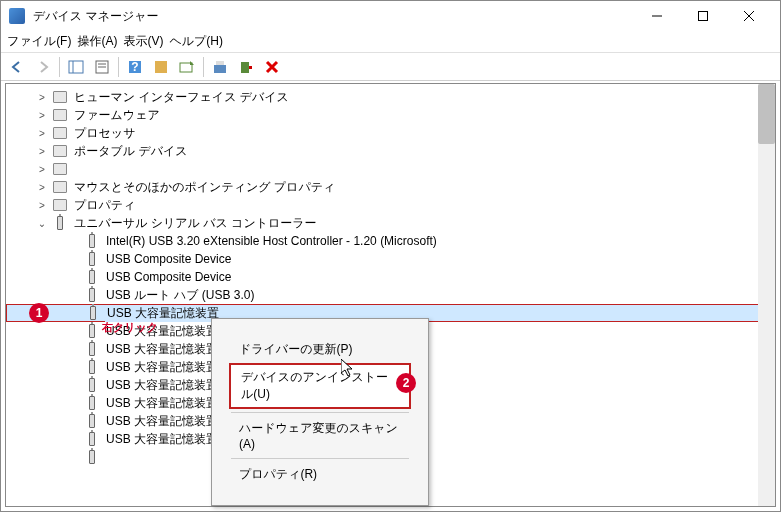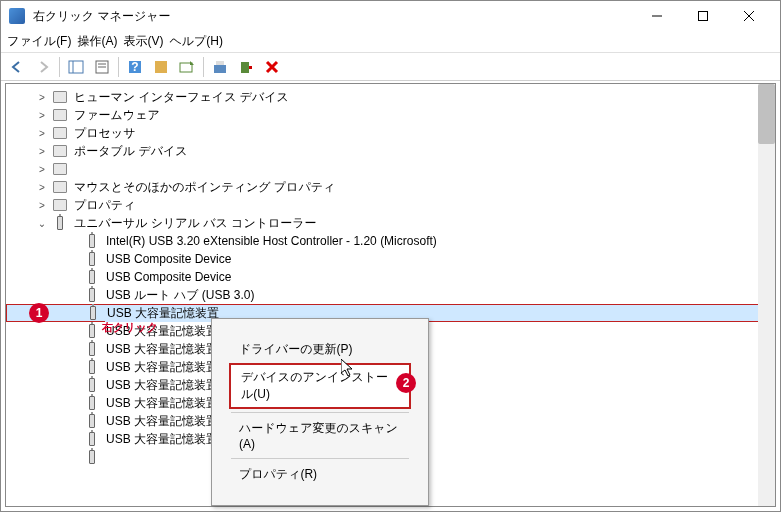"右クリック マネージャー" div.titlebar-title { text: 右クリック -> デバイス }
